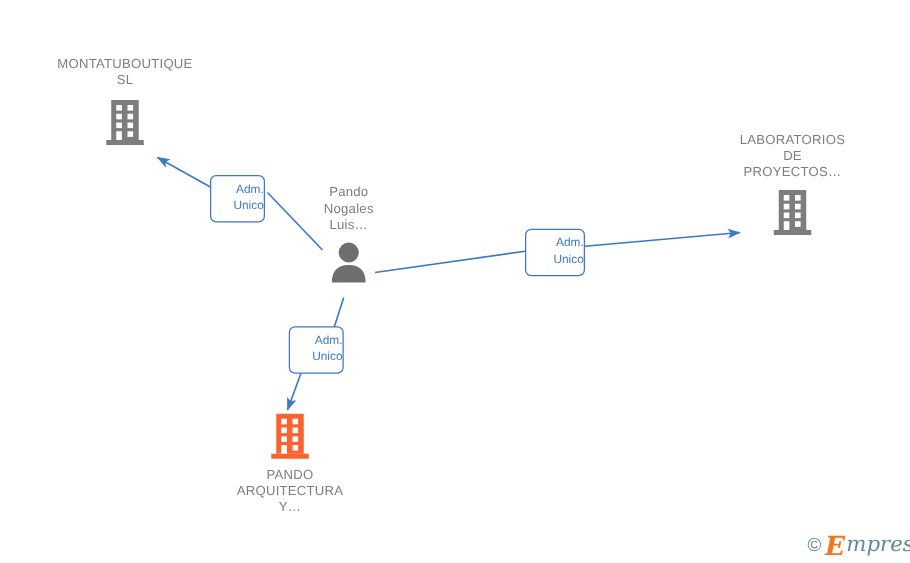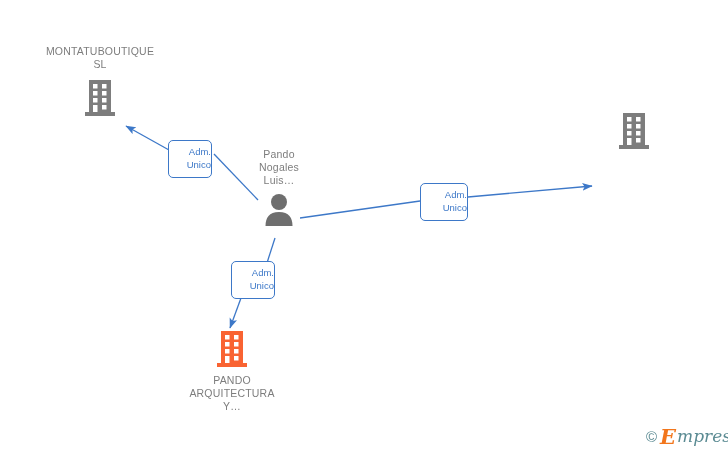"LABORATORIOS" div.node-label { html: none -> <div>LABORATORIOS DE PROYECTOS…</div> }
